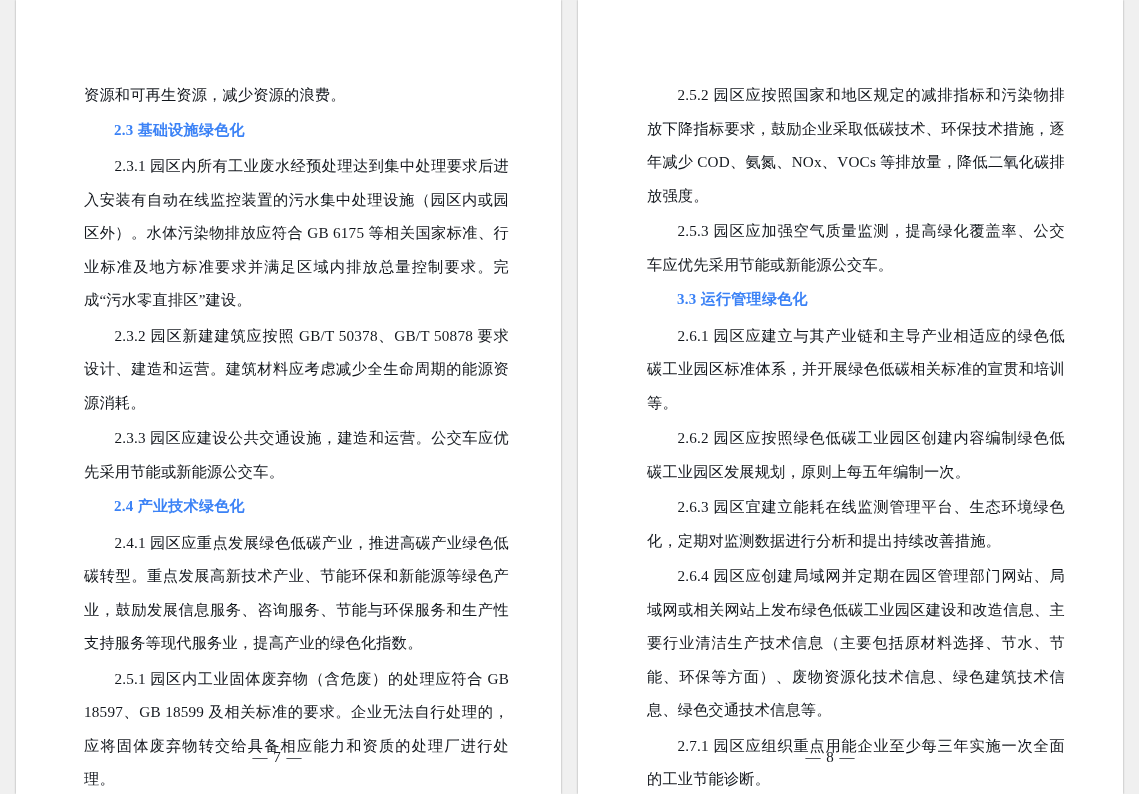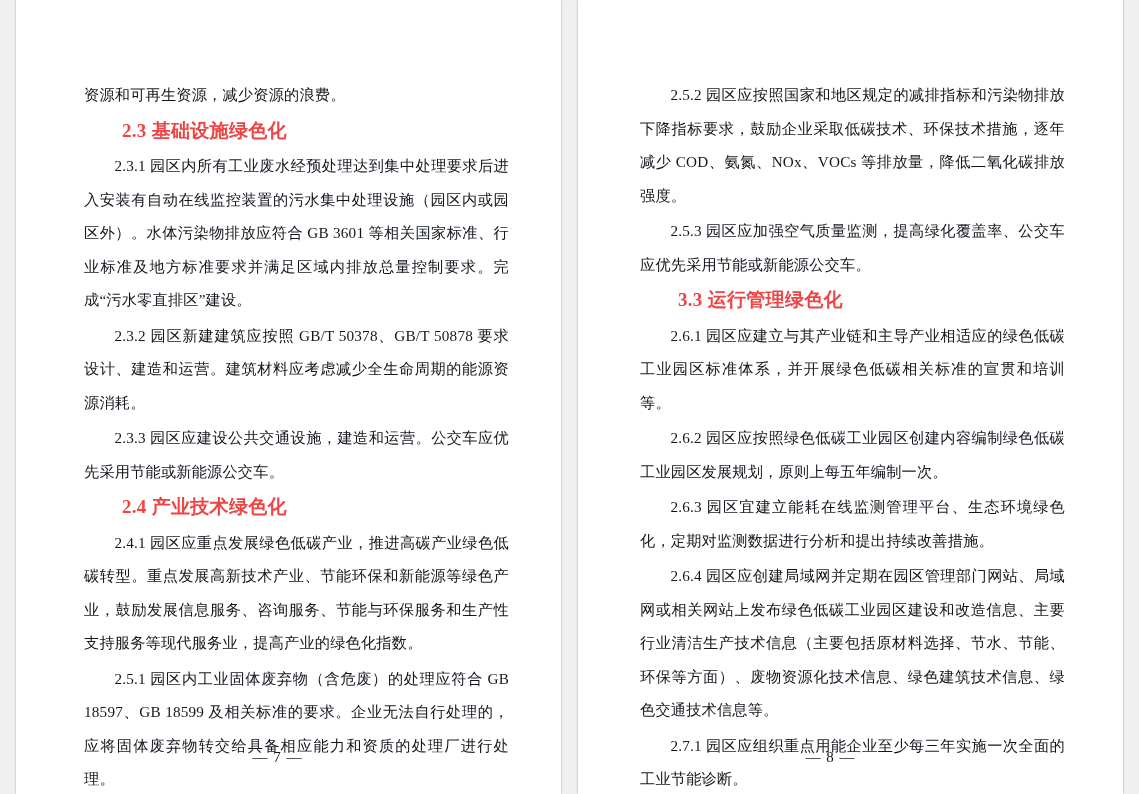"2.5.2" .page.right .page-inner { margin-left: none -> 7px }
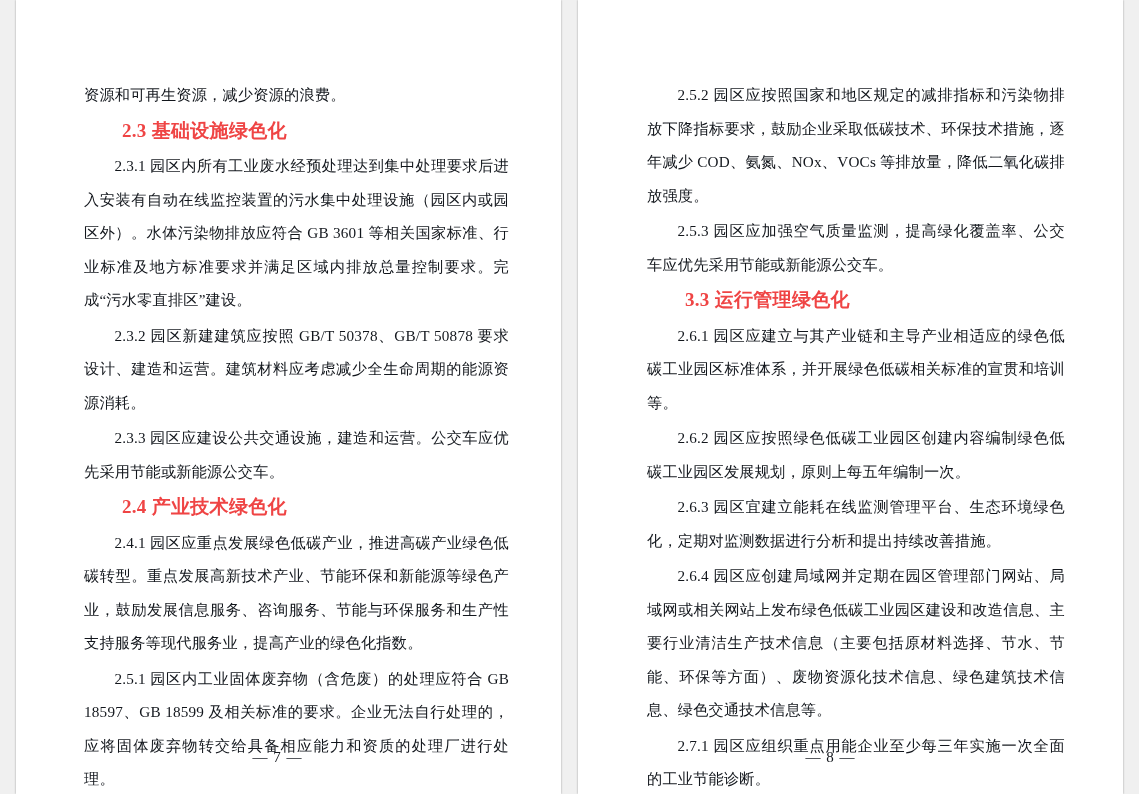"2.3 基础设施绿色化" h3.heading { color: #ef4444 -> #3b82f6; font-size: 19px -> 15px }
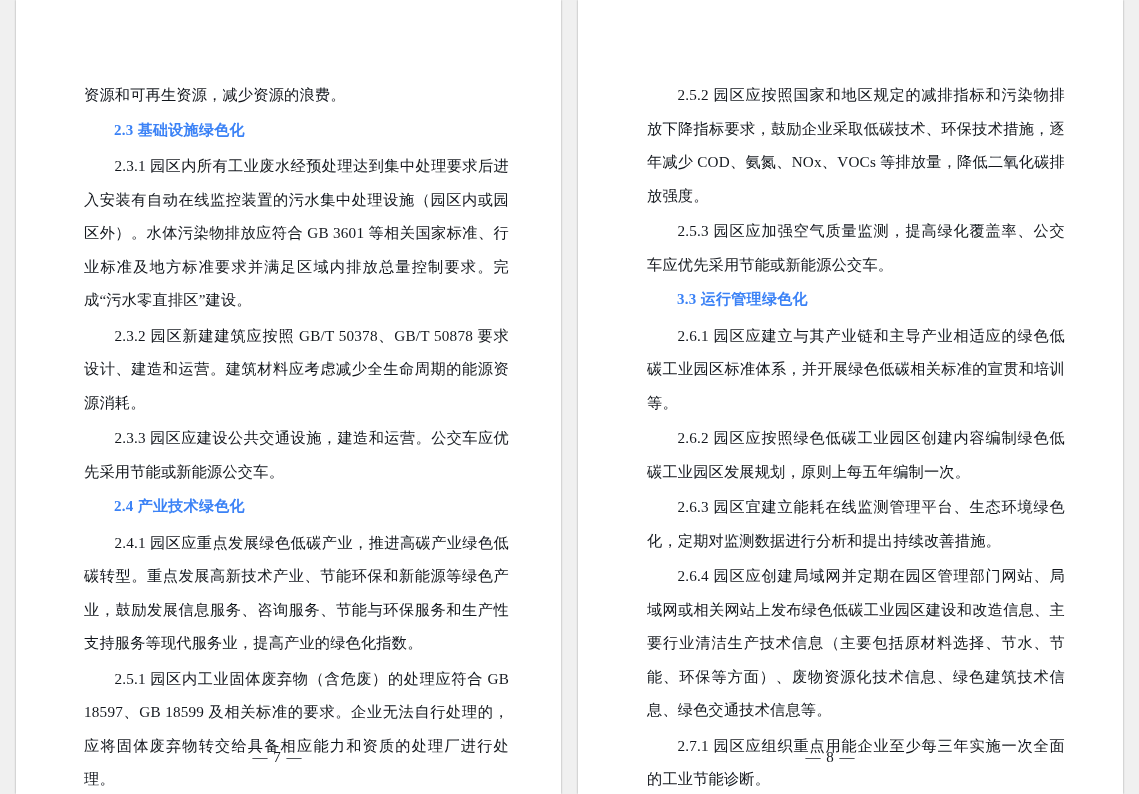"2.3.1" p.indent { text: 3601 -> 6175 }
